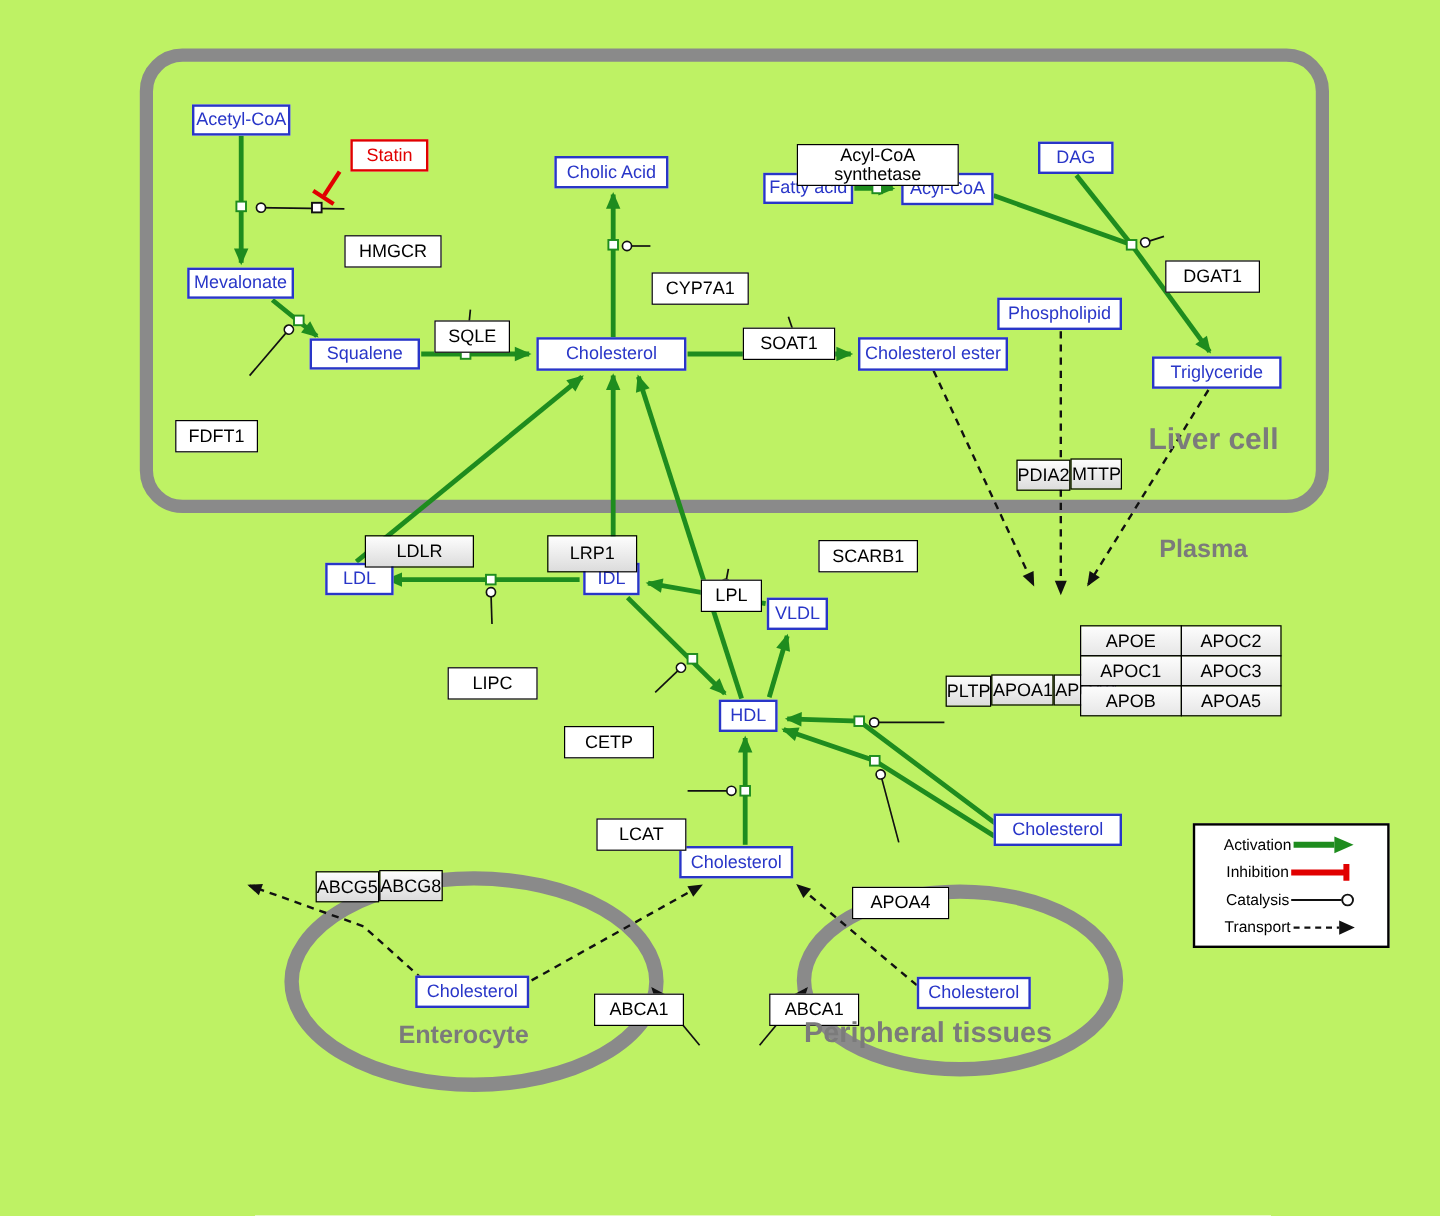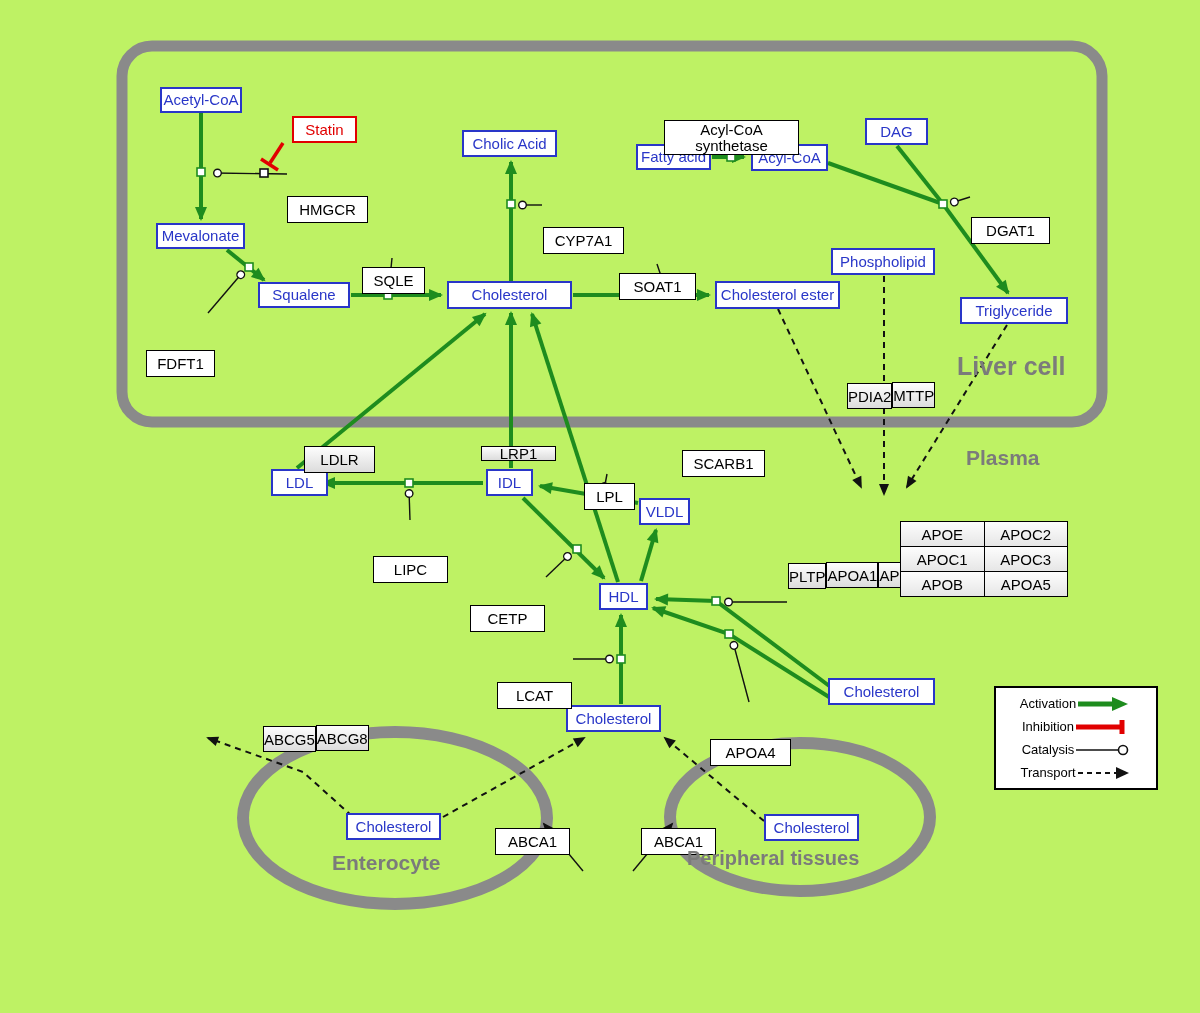"LDLR" div.node { width: 71px -> 91px }
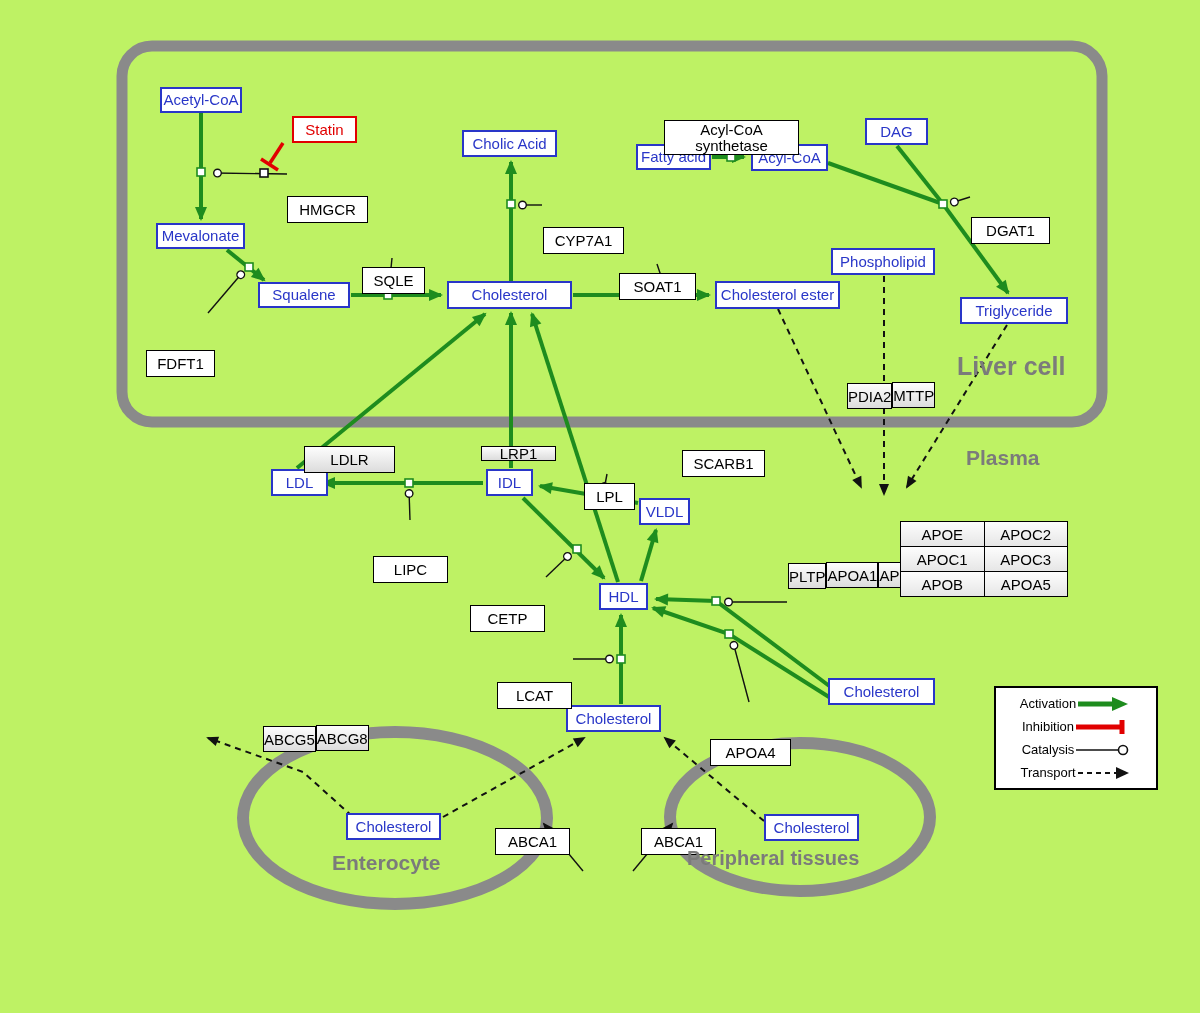"LRP1" div.node { height: 15px -> 31px; left: 481px -> 456px }
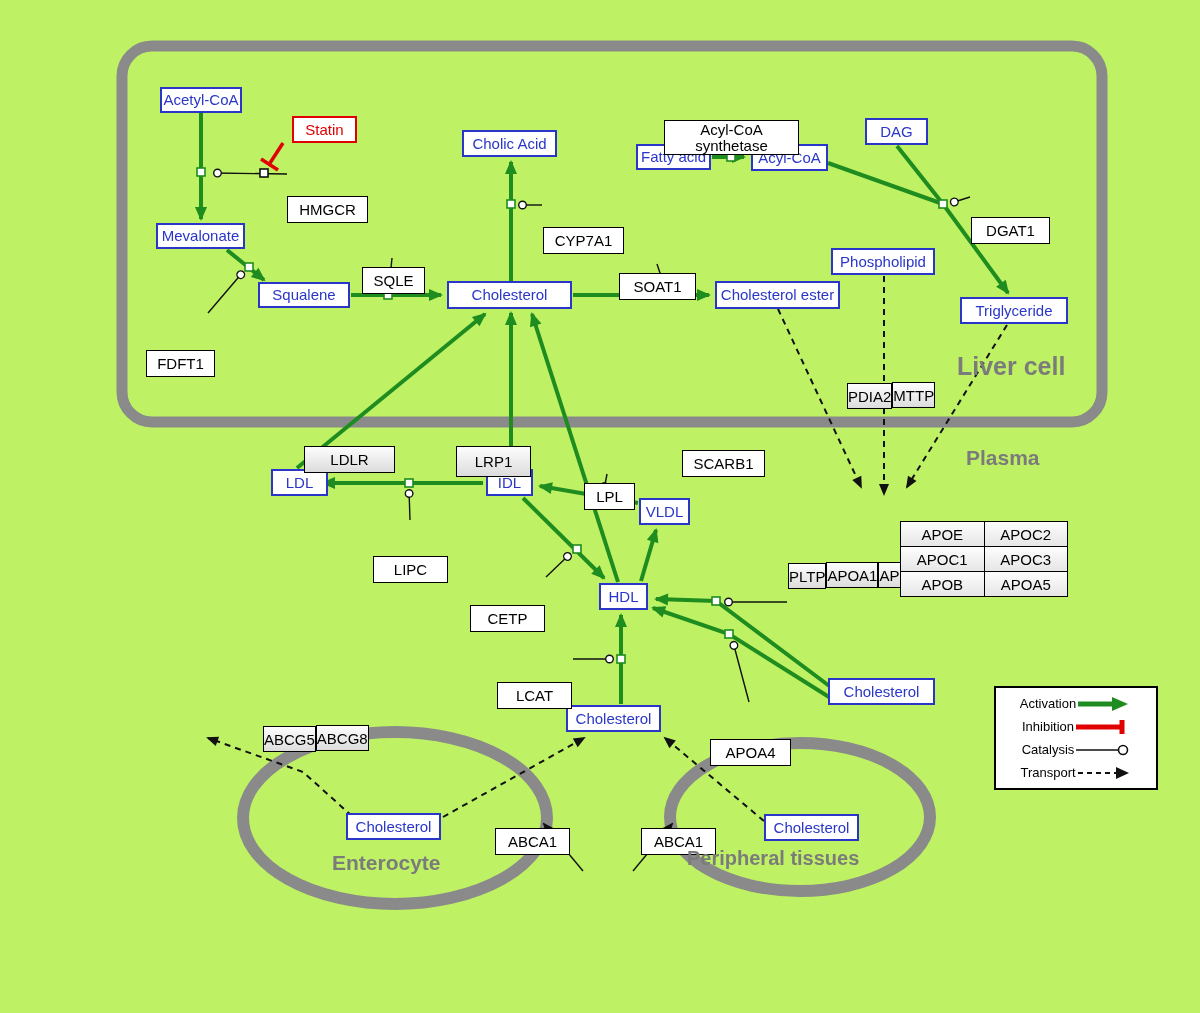"Peripheral tissues" div.region-label { font-size: 20px -> 24px; left: 687px -> 670px }
